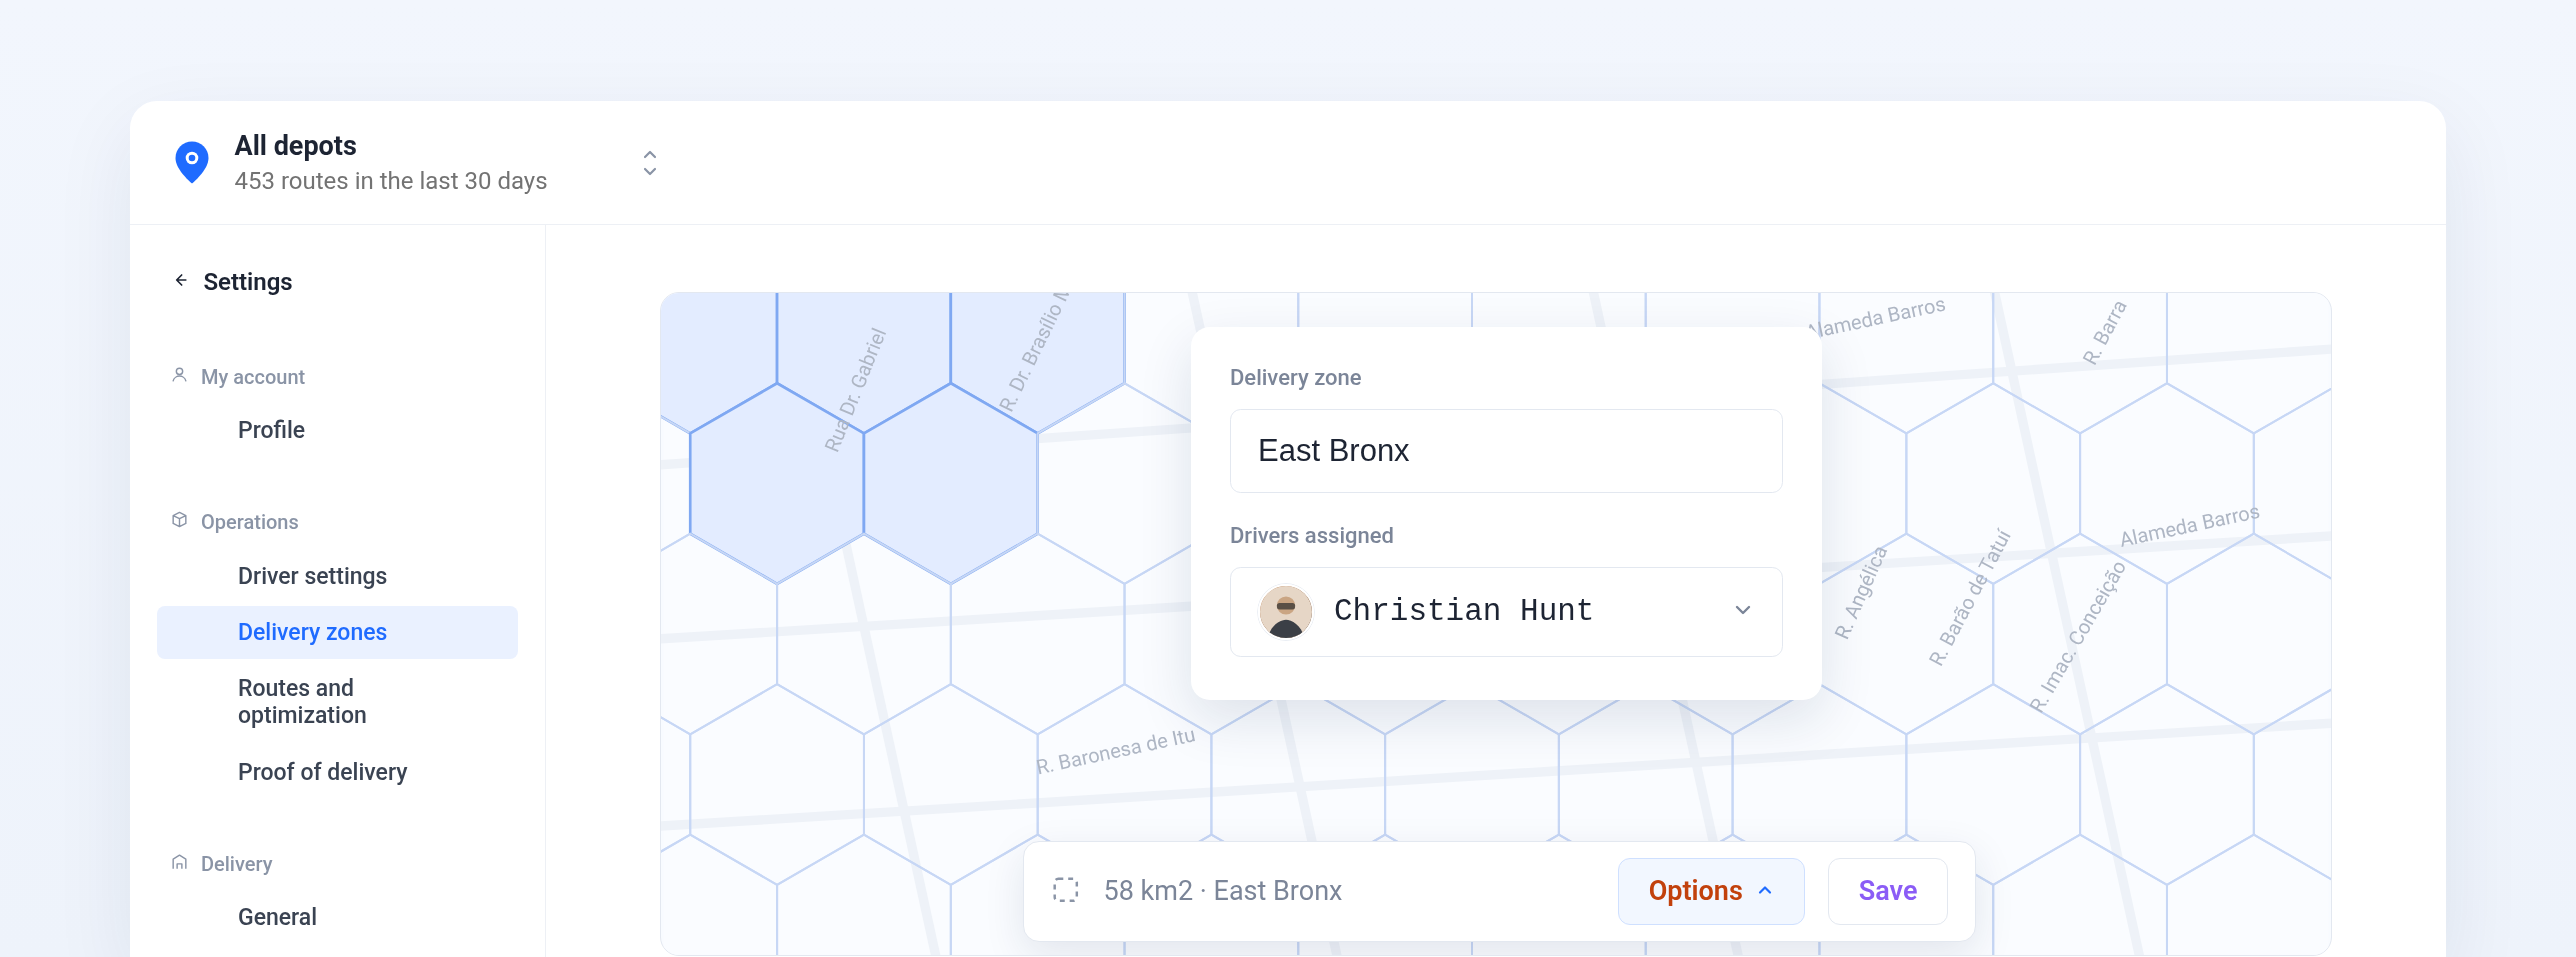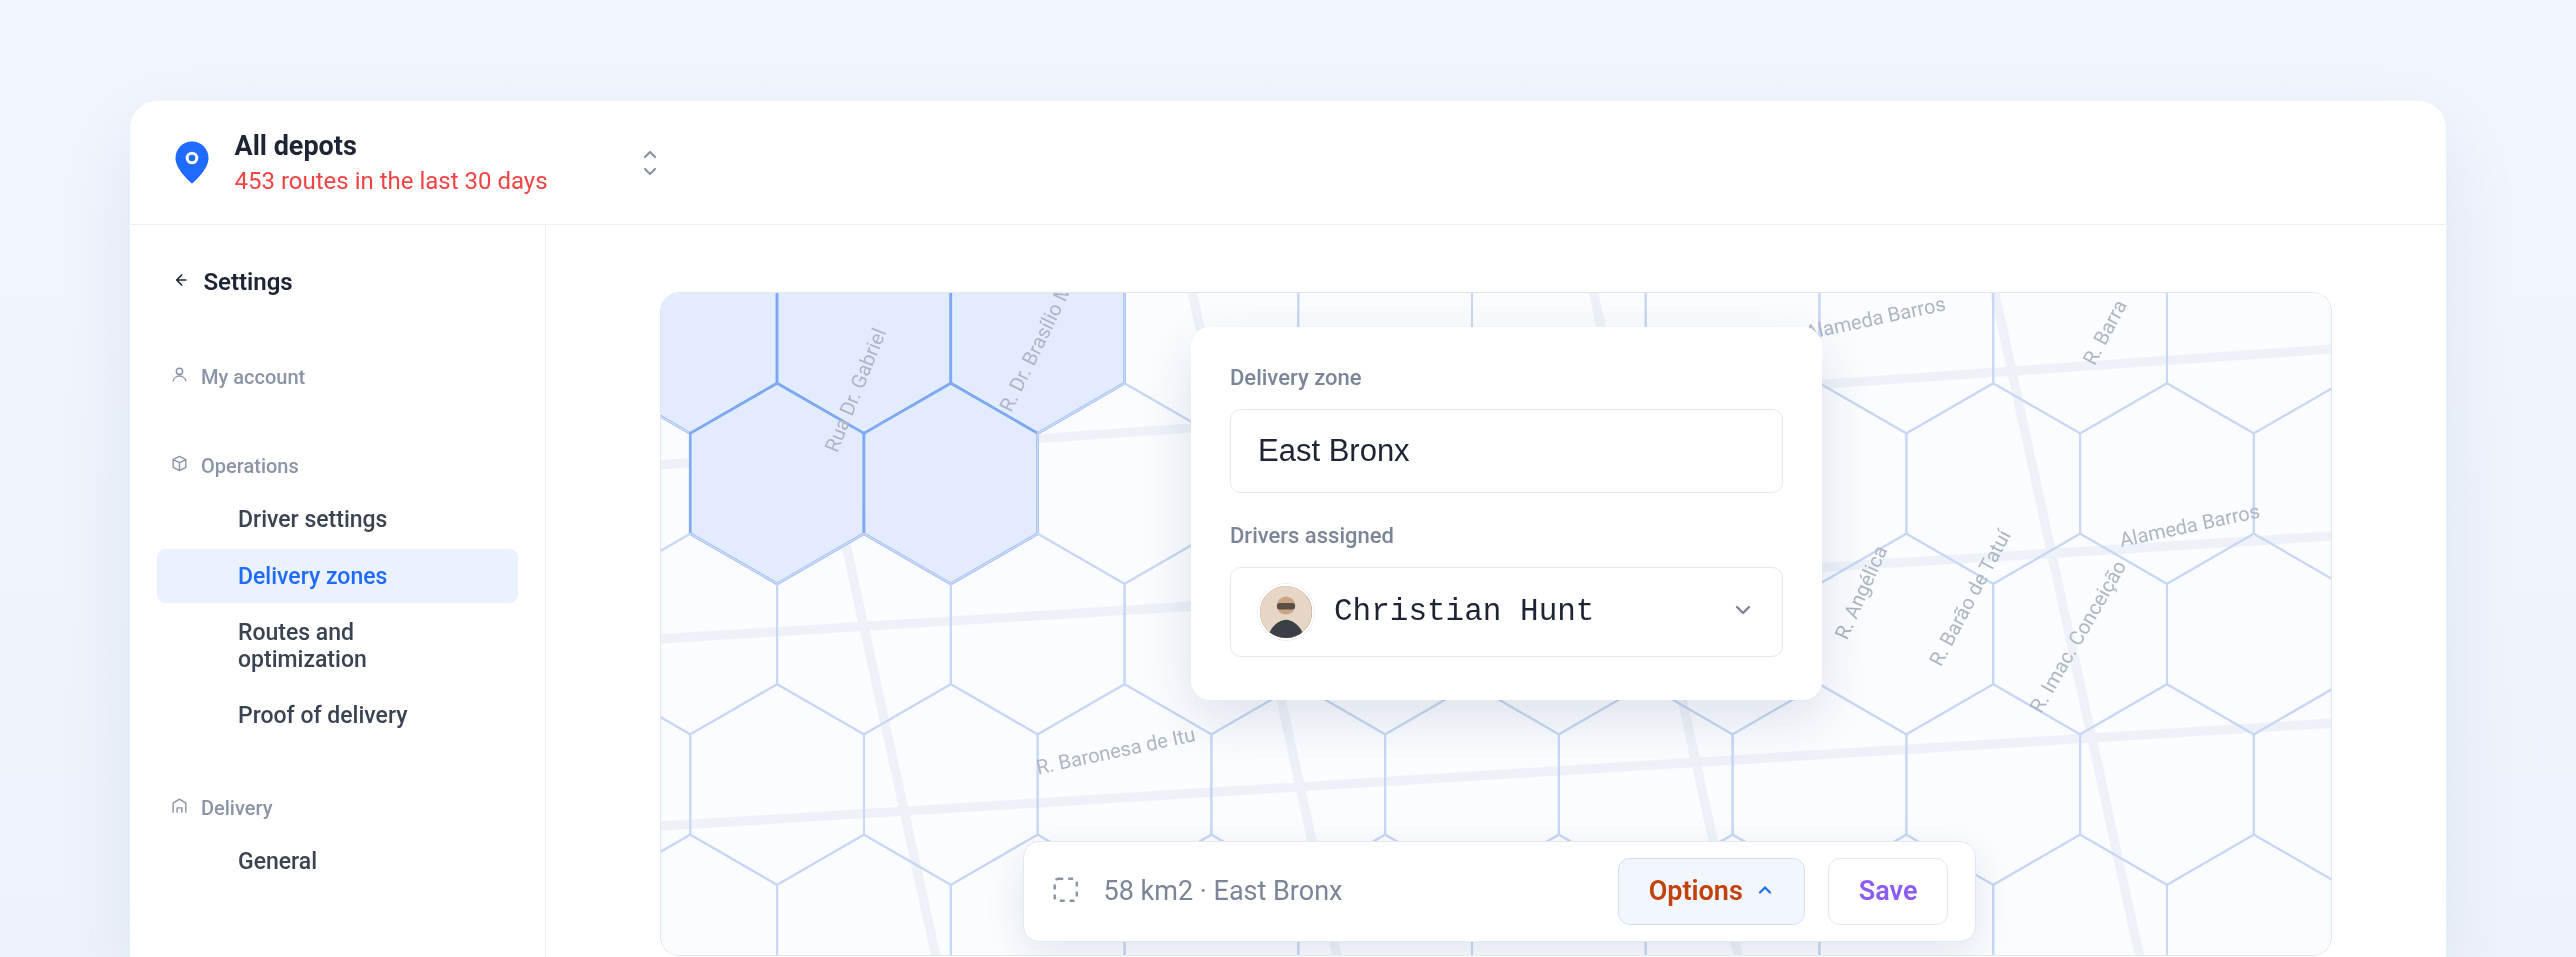"453 routes in the last" .depot-subtitle { color: #ef4444 -> #737373 }
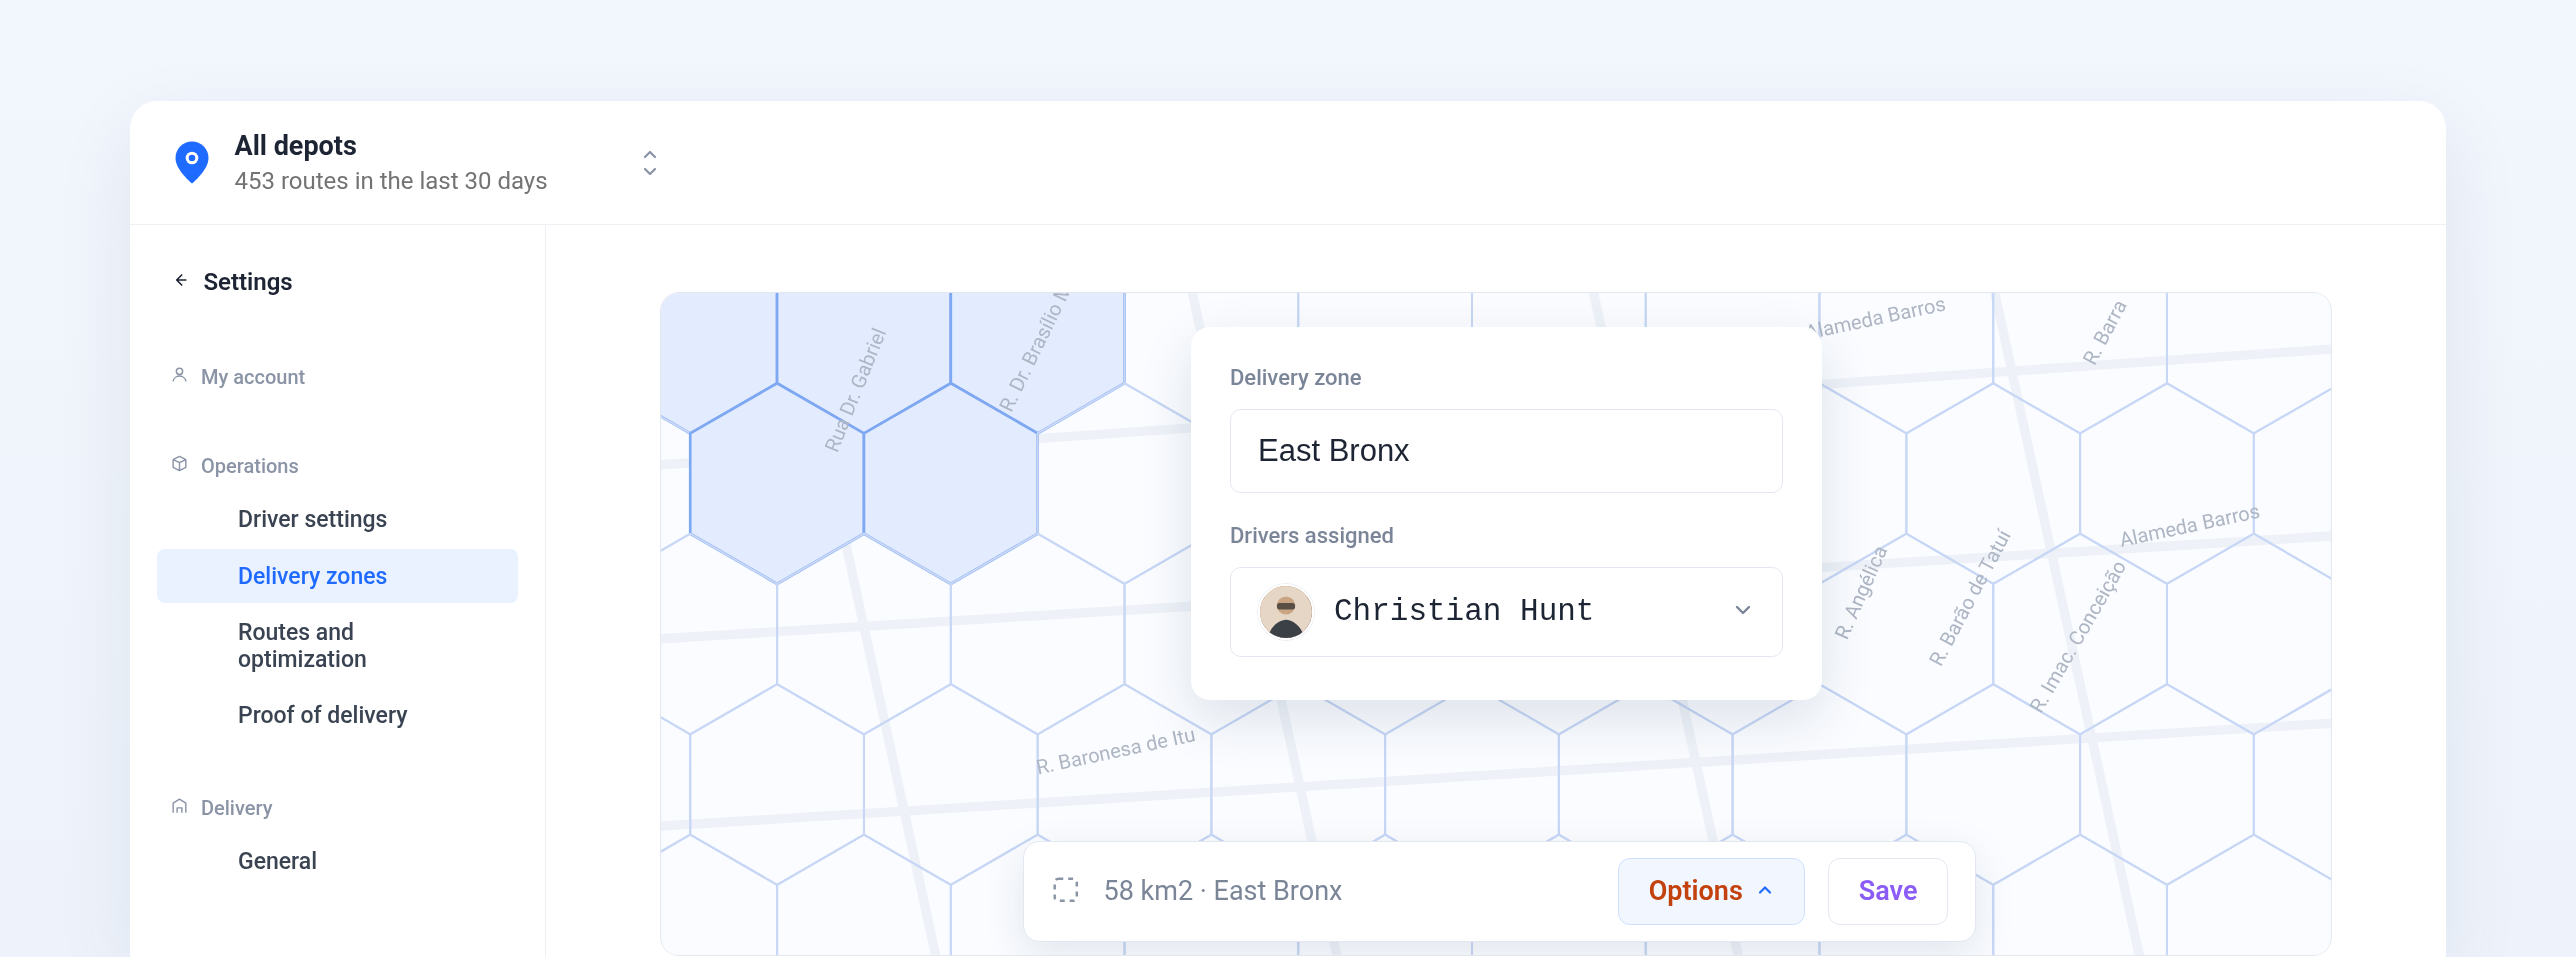"Profile" div.sidebar-item { html: none -> <div> <span>Profile</span> </div> }
